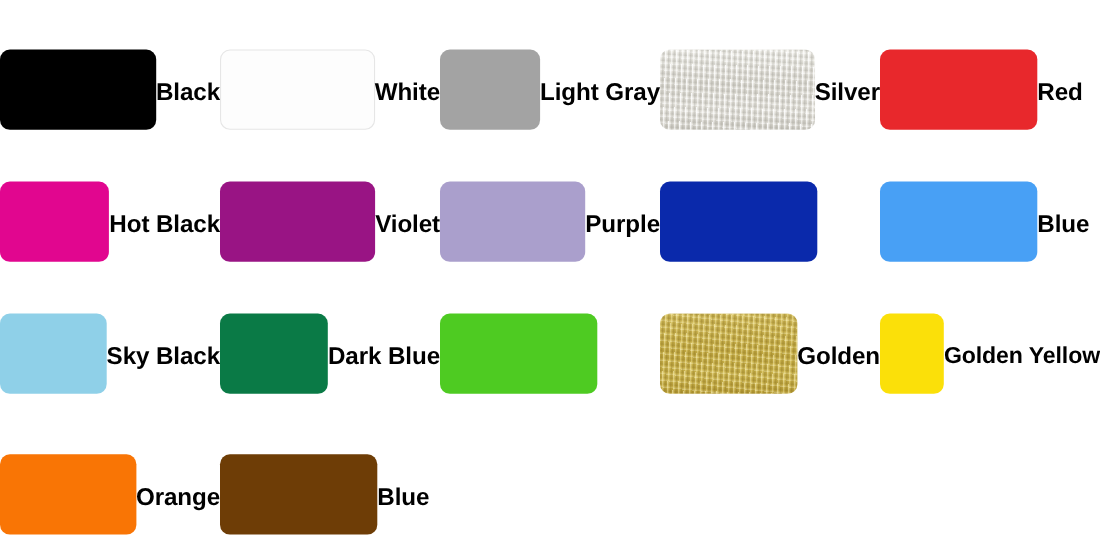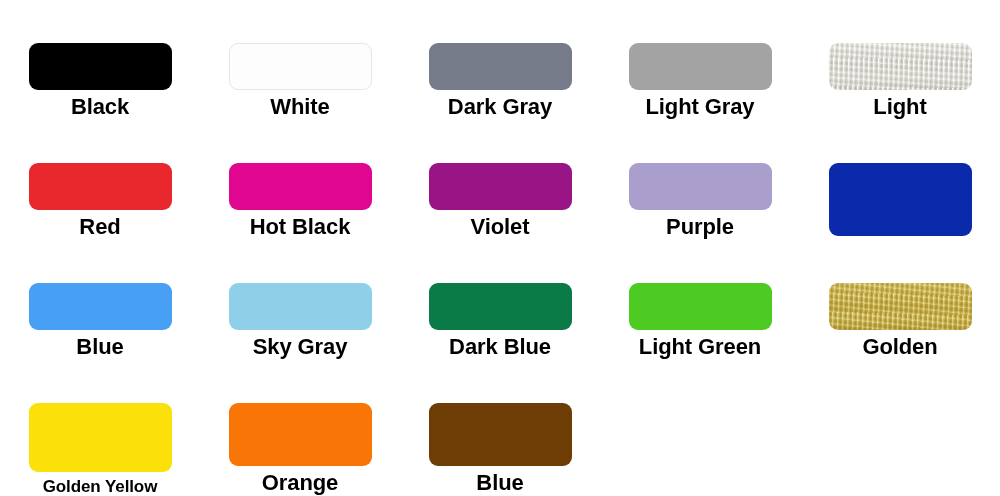"Black" .swatch-cell { flex-direction: column -> row }
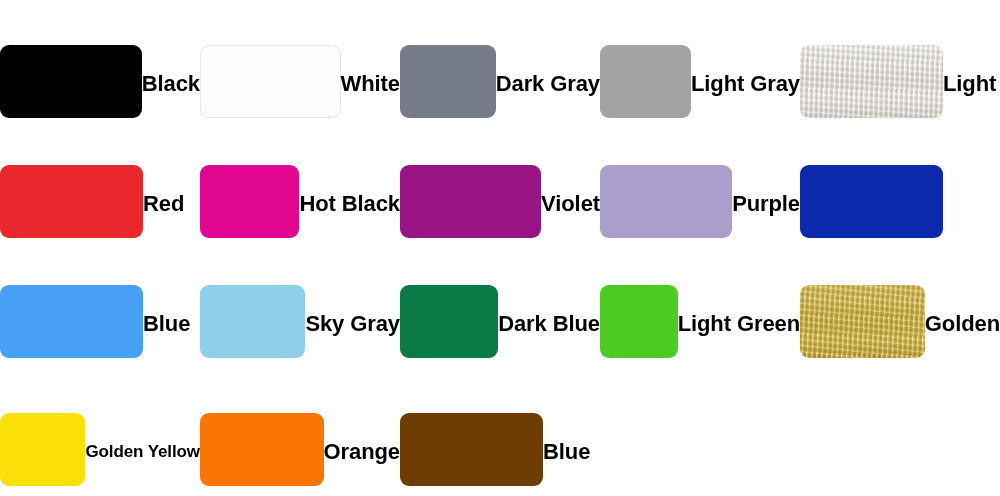"Dark Gray" div.swatch-cell { html: <div> <div></div> <div>Dark Gray</div> </div> -> none }
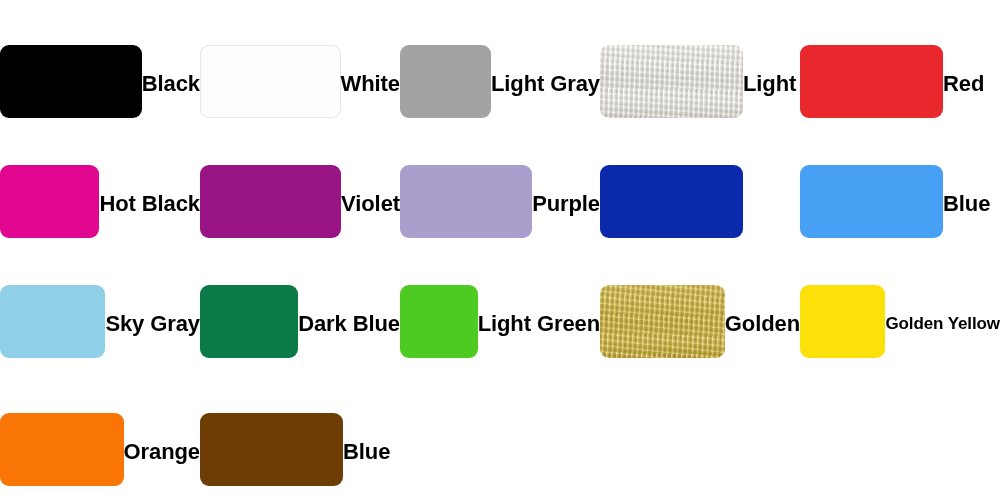"Light" div.swatch-label { text: Light -> Silver }
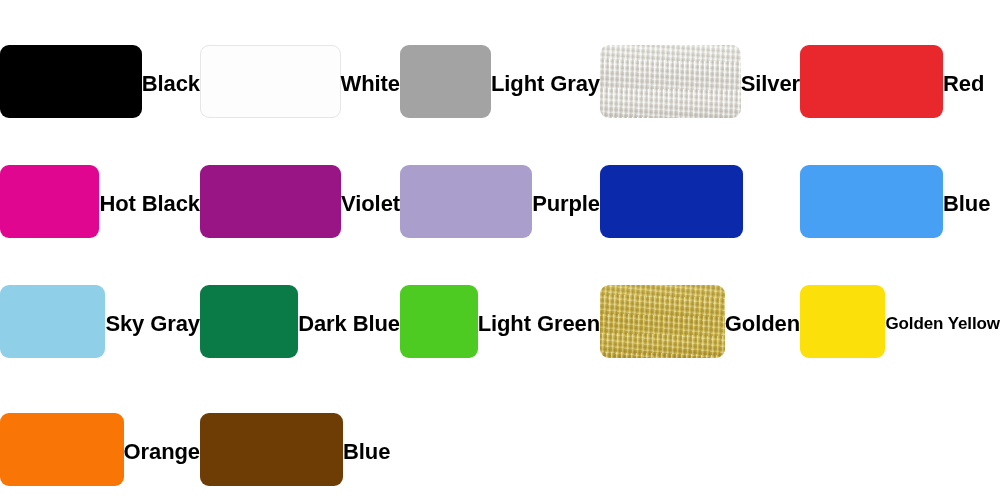"Sky Gray" div.swatch-label { text: Gray -> Black }
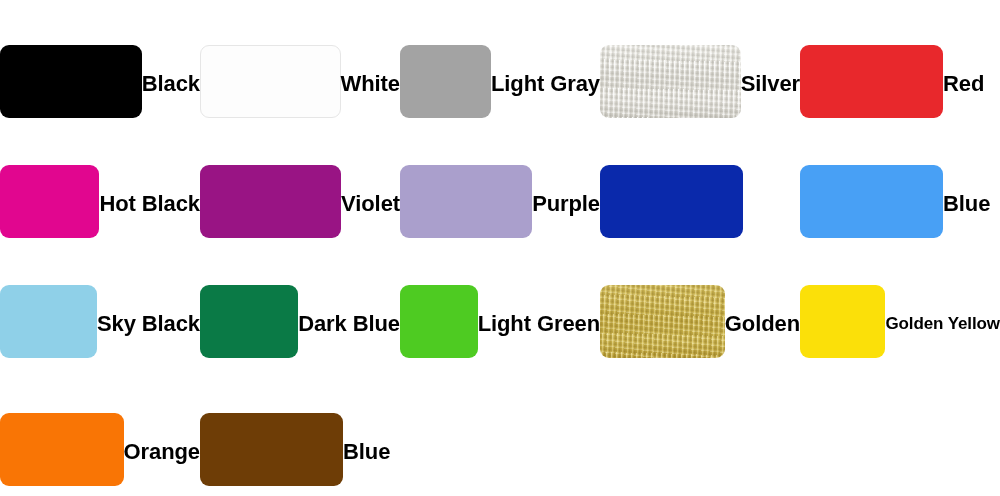"Light Green" div.swatch-label { html: <div>Light Green</div> -> none }
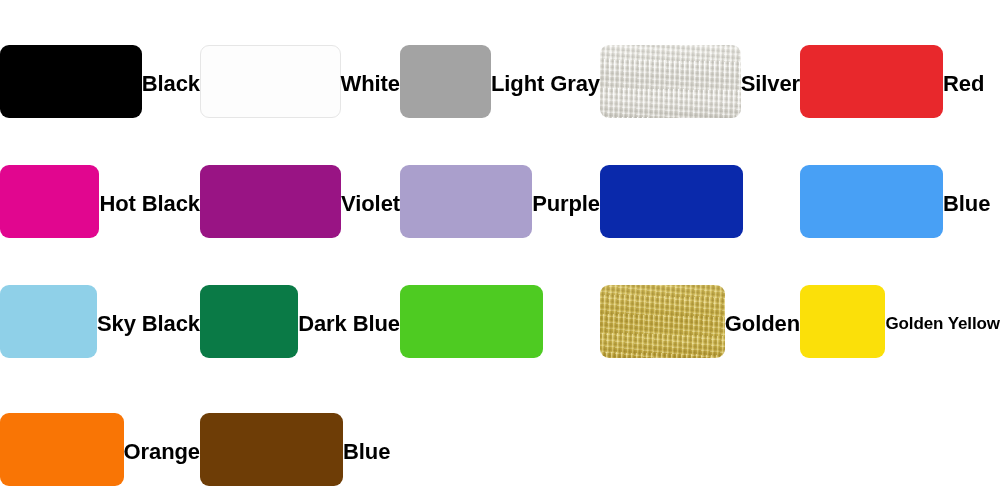"Golden Yellow" .swatch-label.small { font-size: 17px -> 21px }
